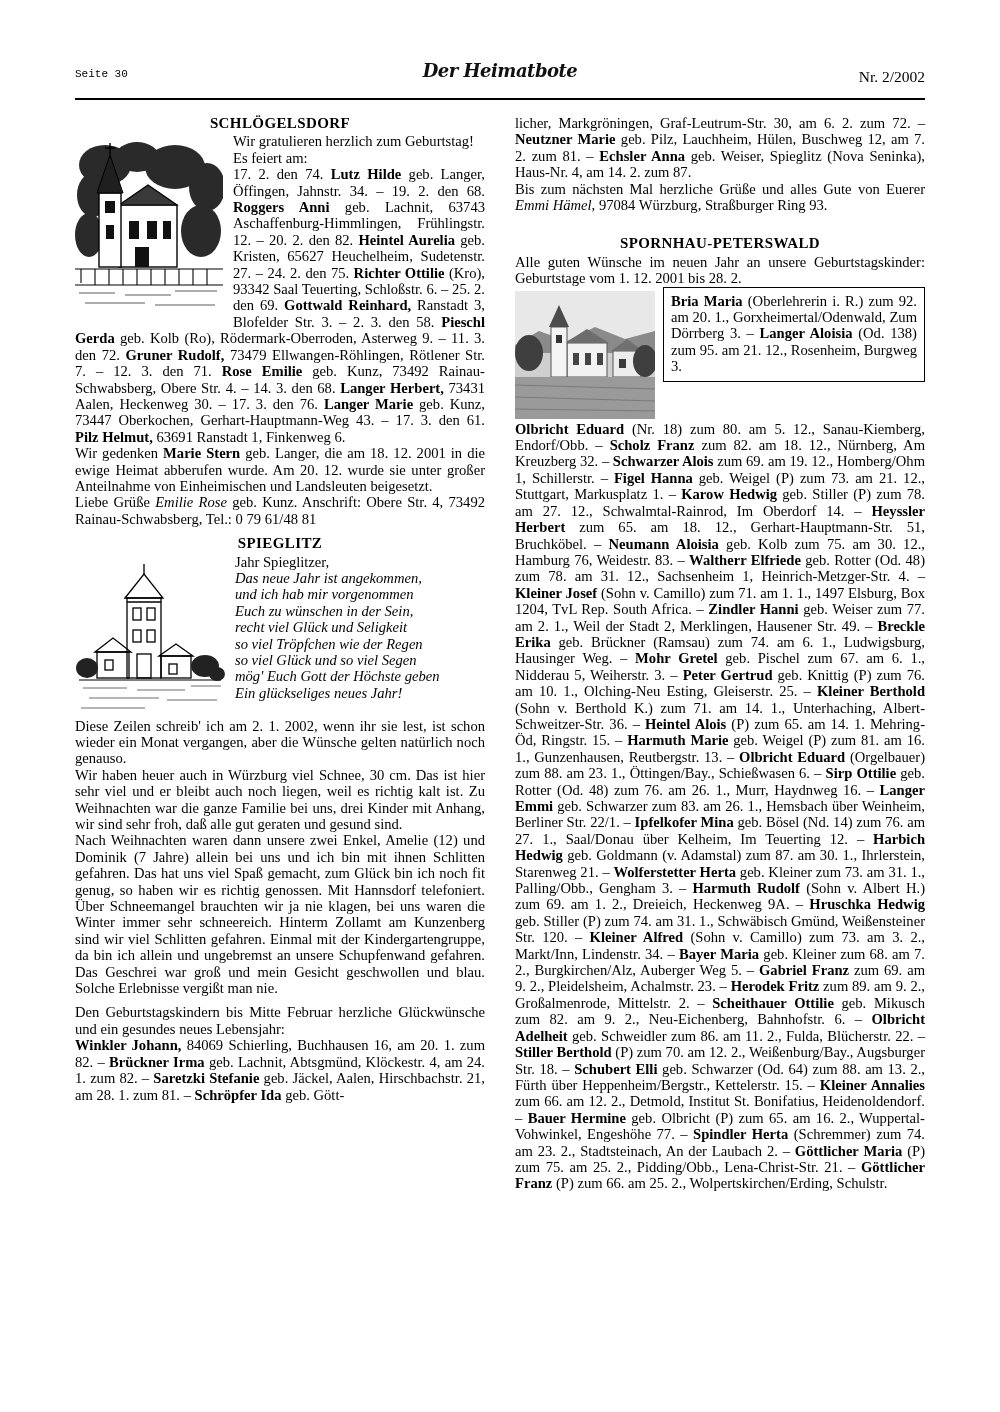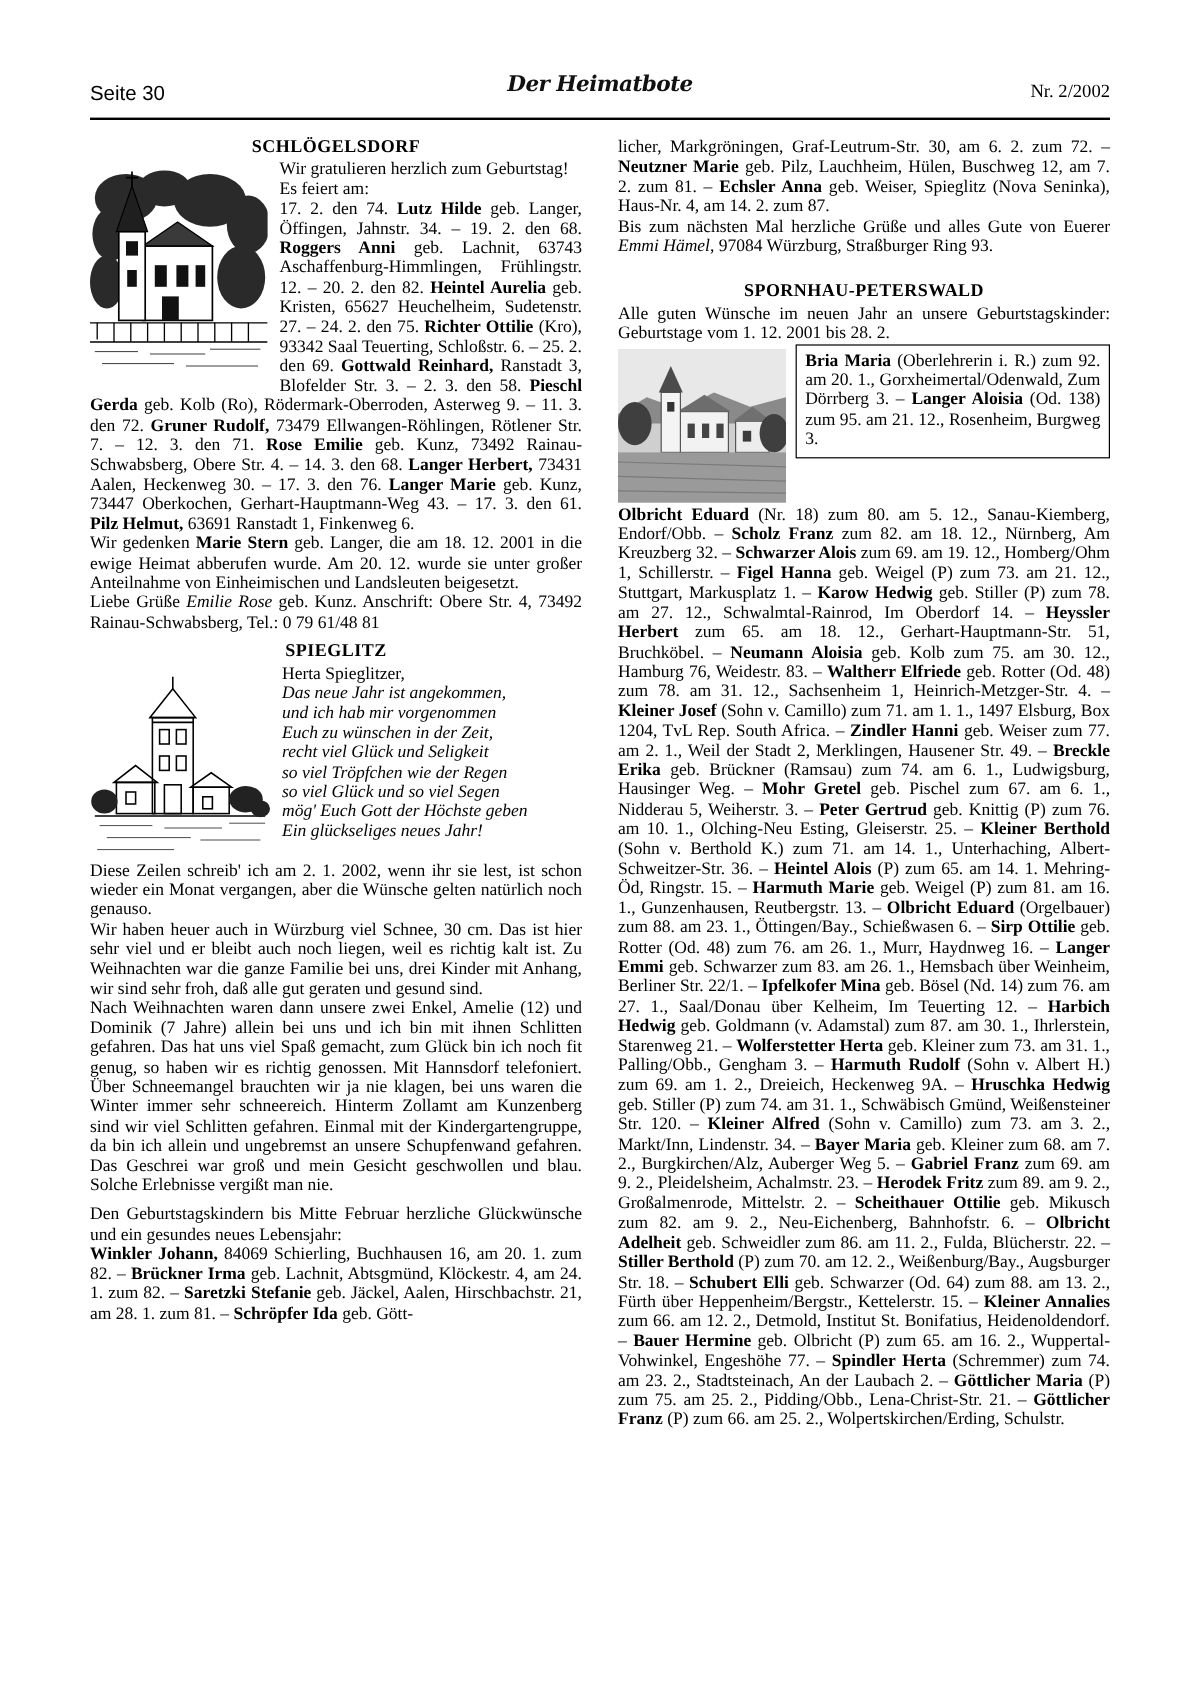"Seite 30" .masthead-left { font-family: Liberation Sans, sans-serif -> Liberation Mono, monospace; font-size: 17px -> 11px }
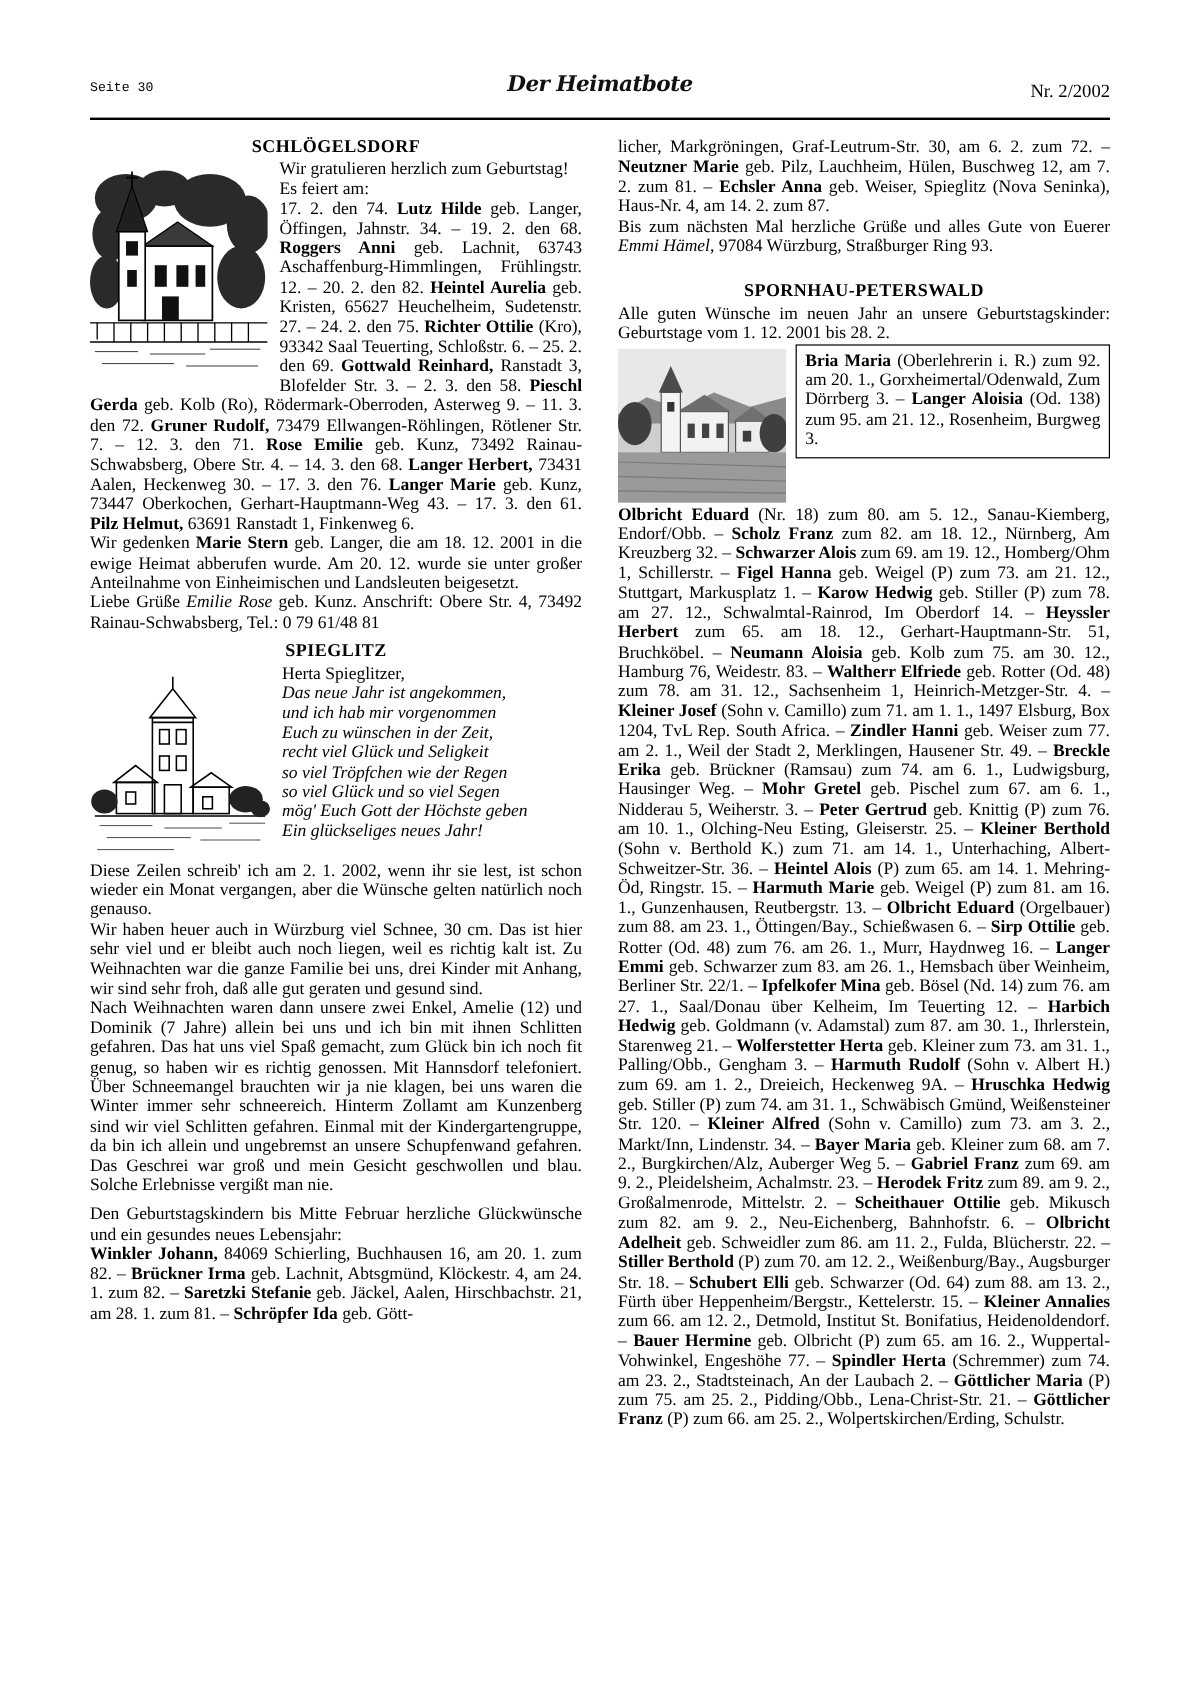"Herta Spieglitzer," p { text: Herta -> Jahr }
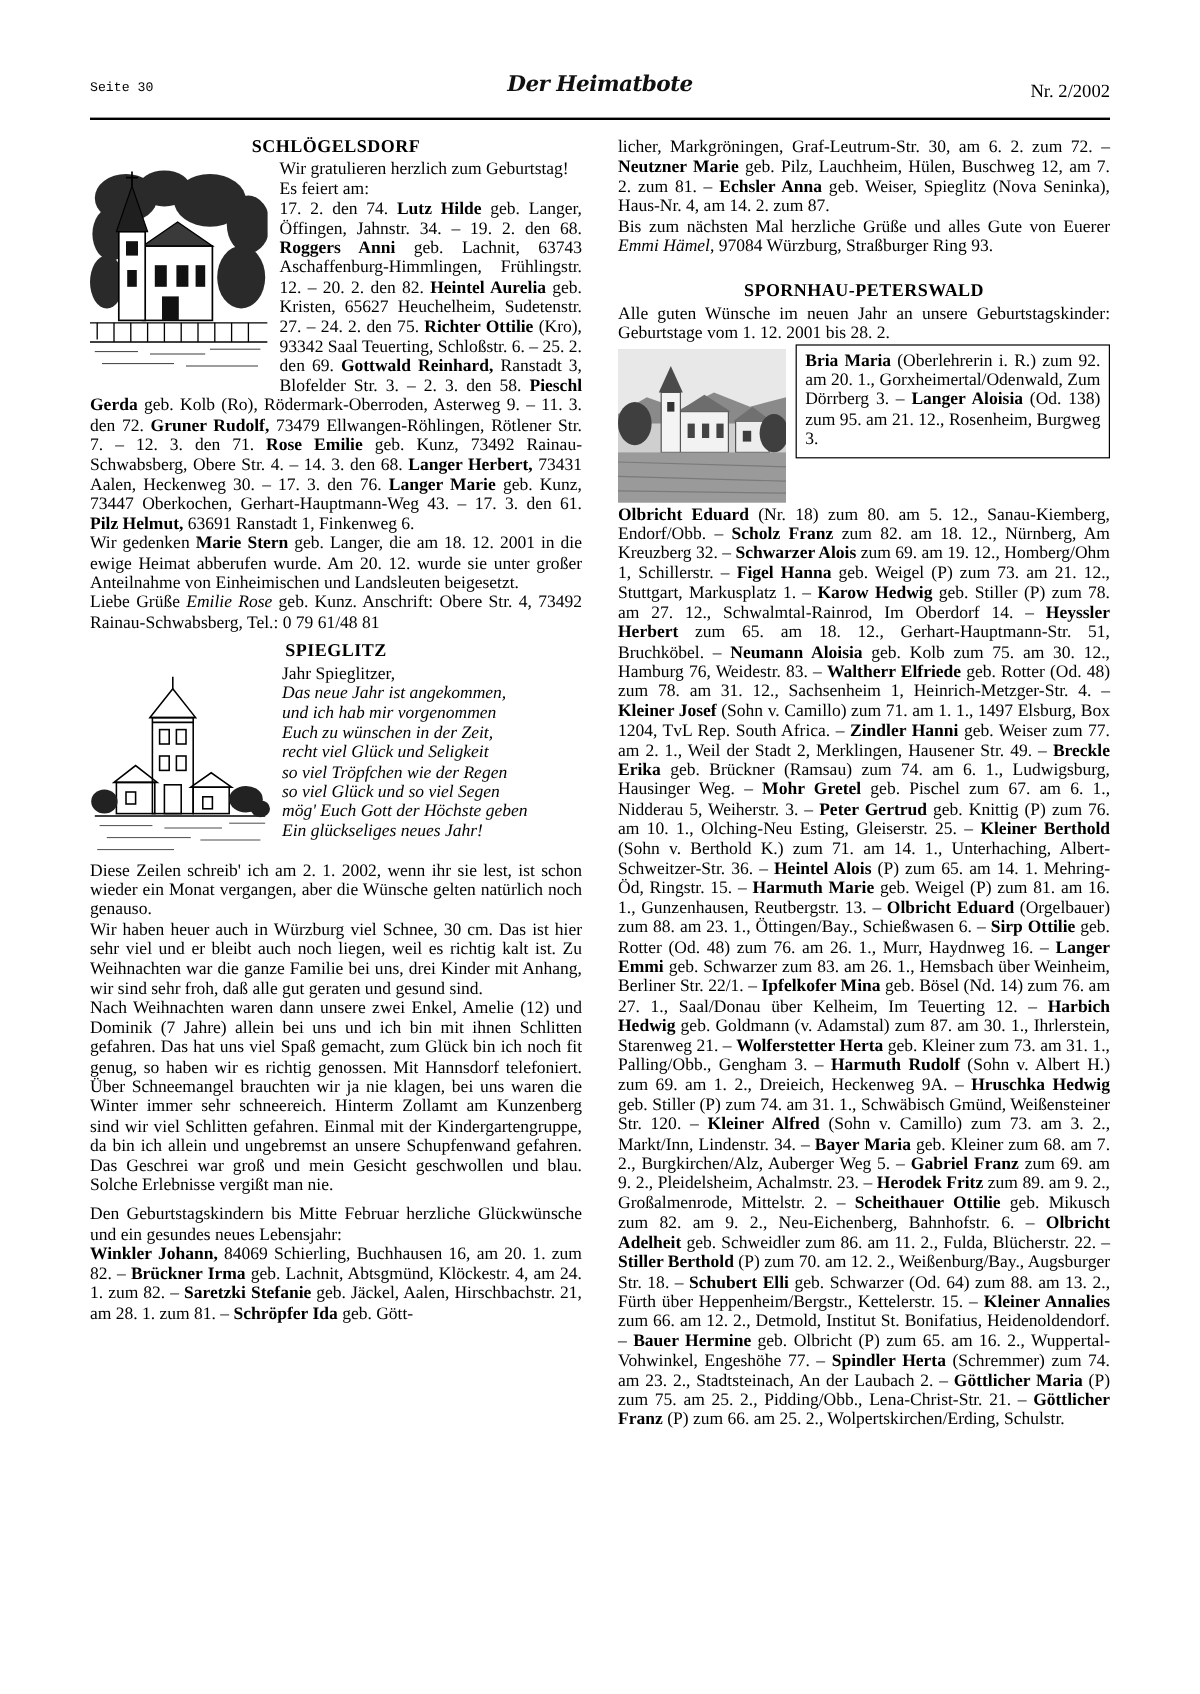"Euch zu wünschen in der" p.i { text: Zeit -> Sein }
